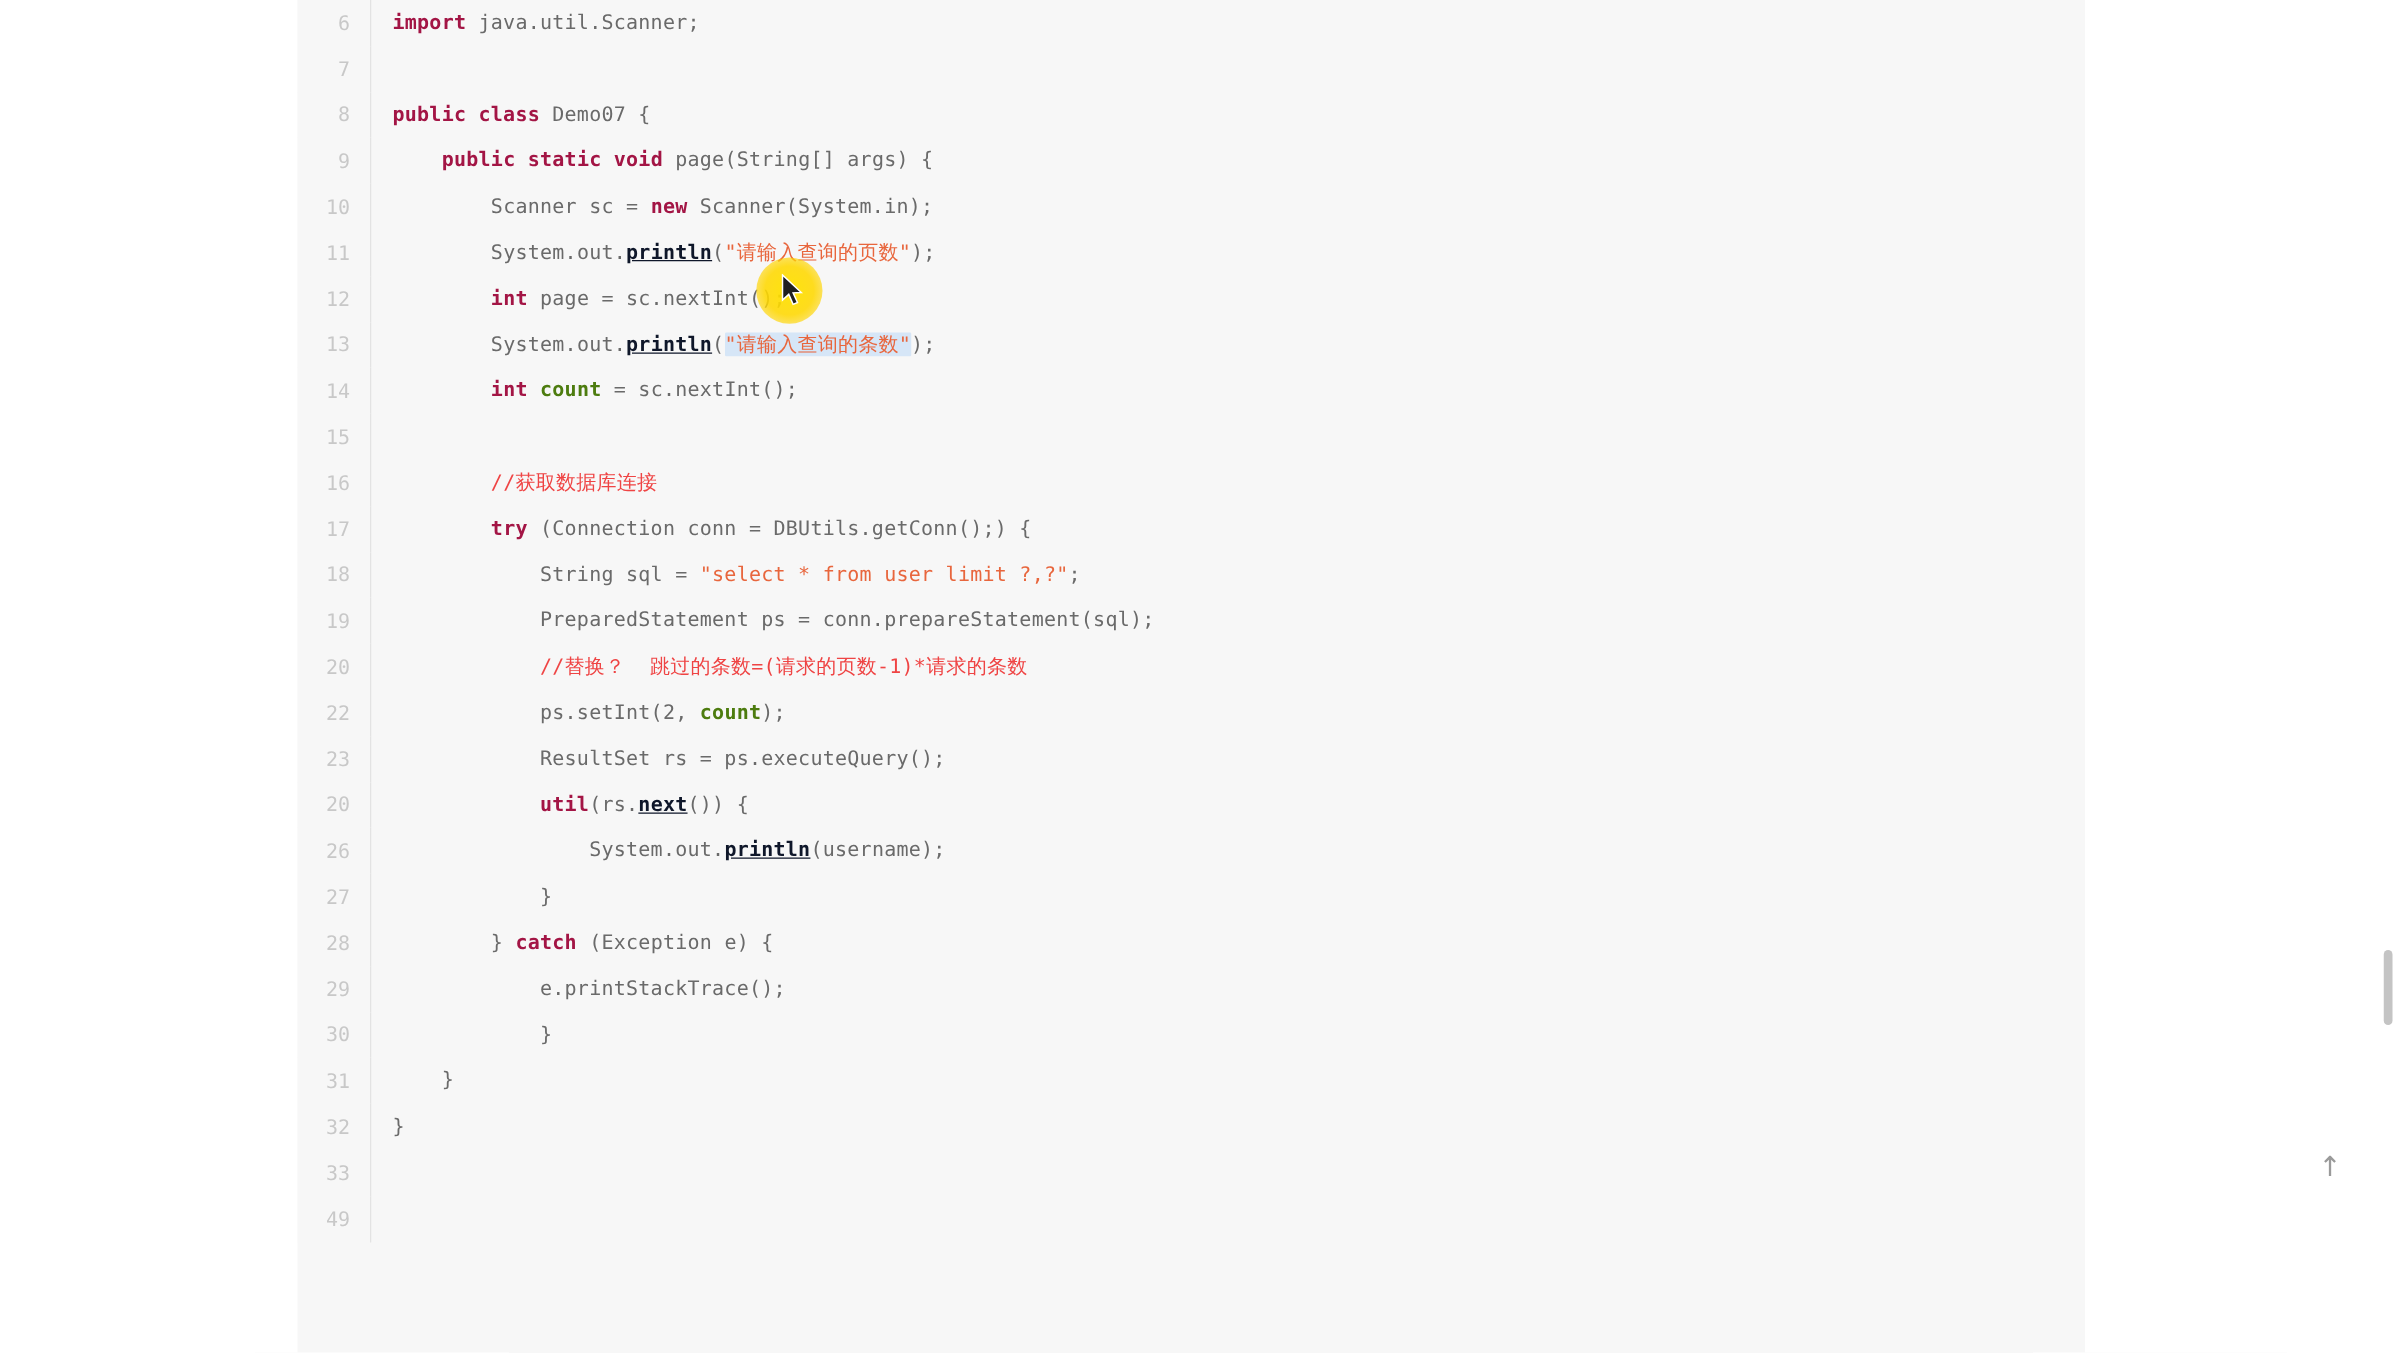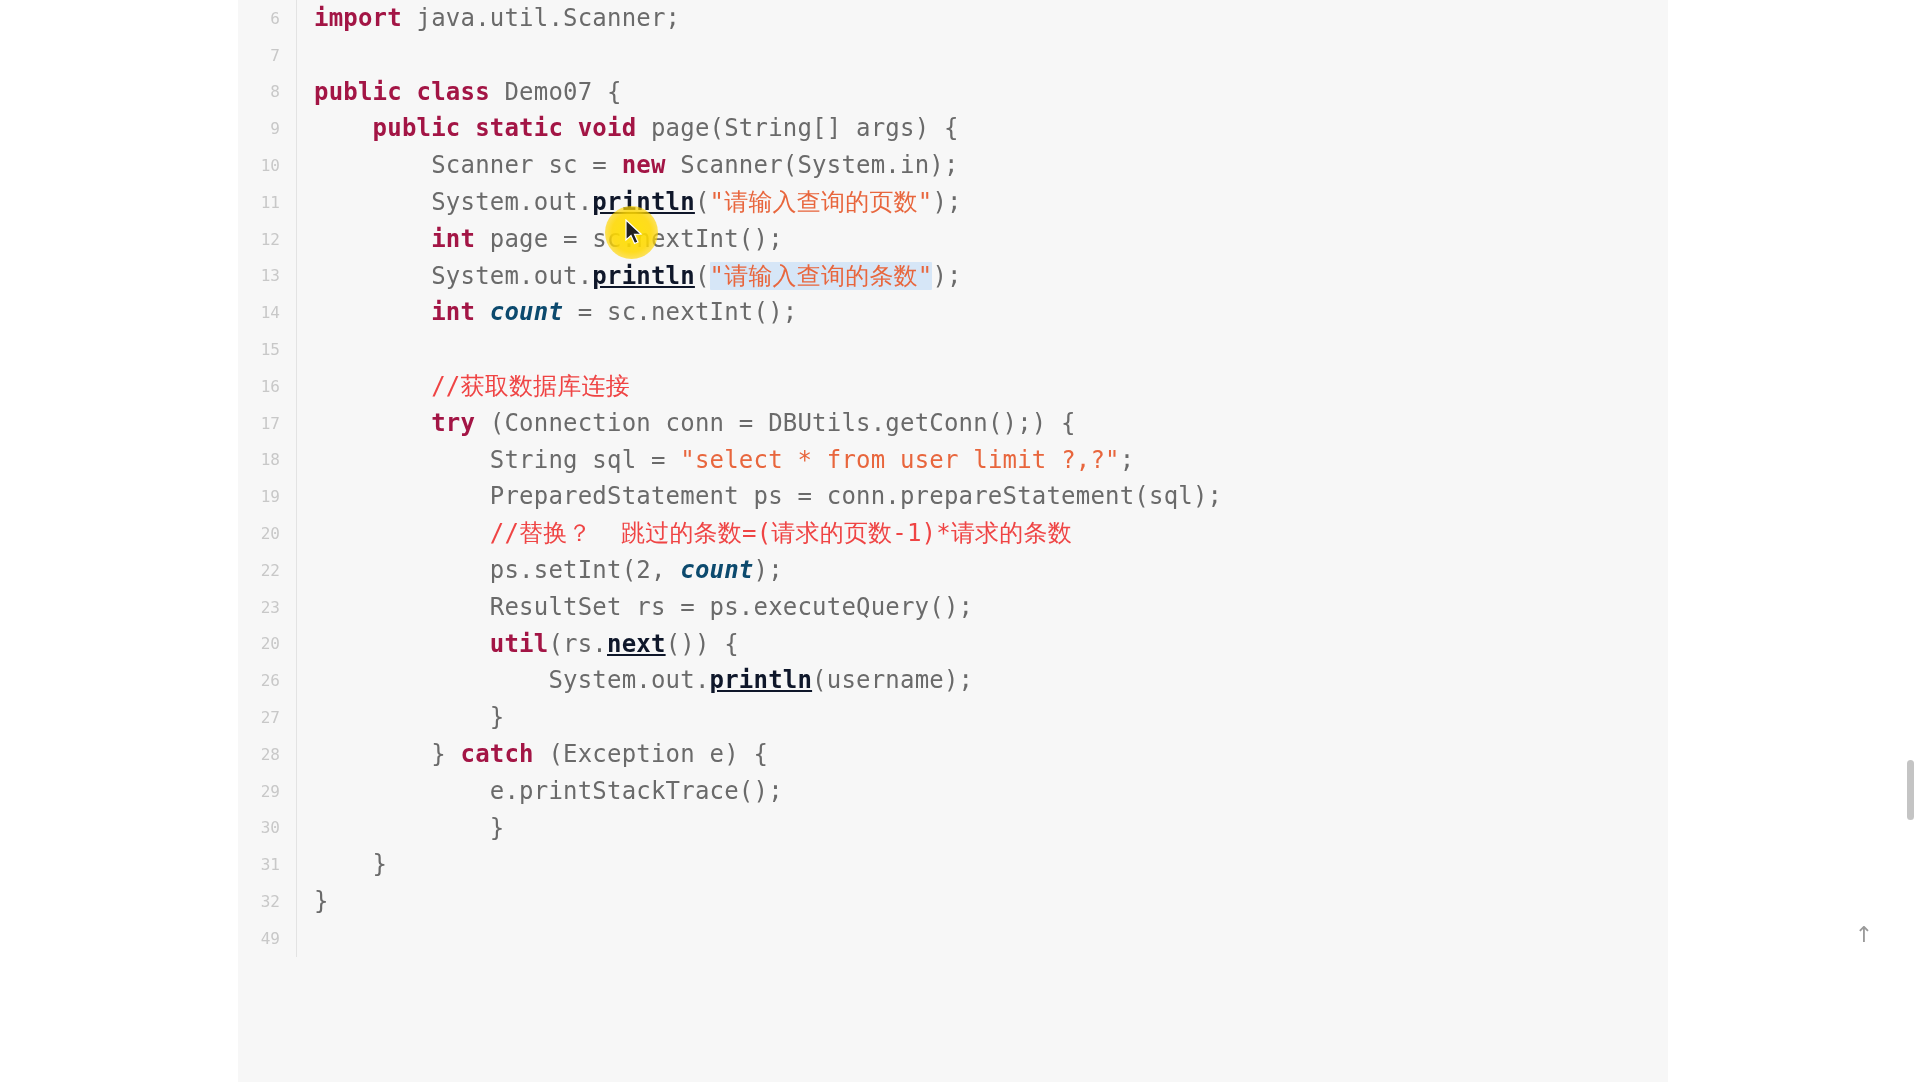"import java.util.Scanner;" .code-cell { font-size: 24px -> 16px }
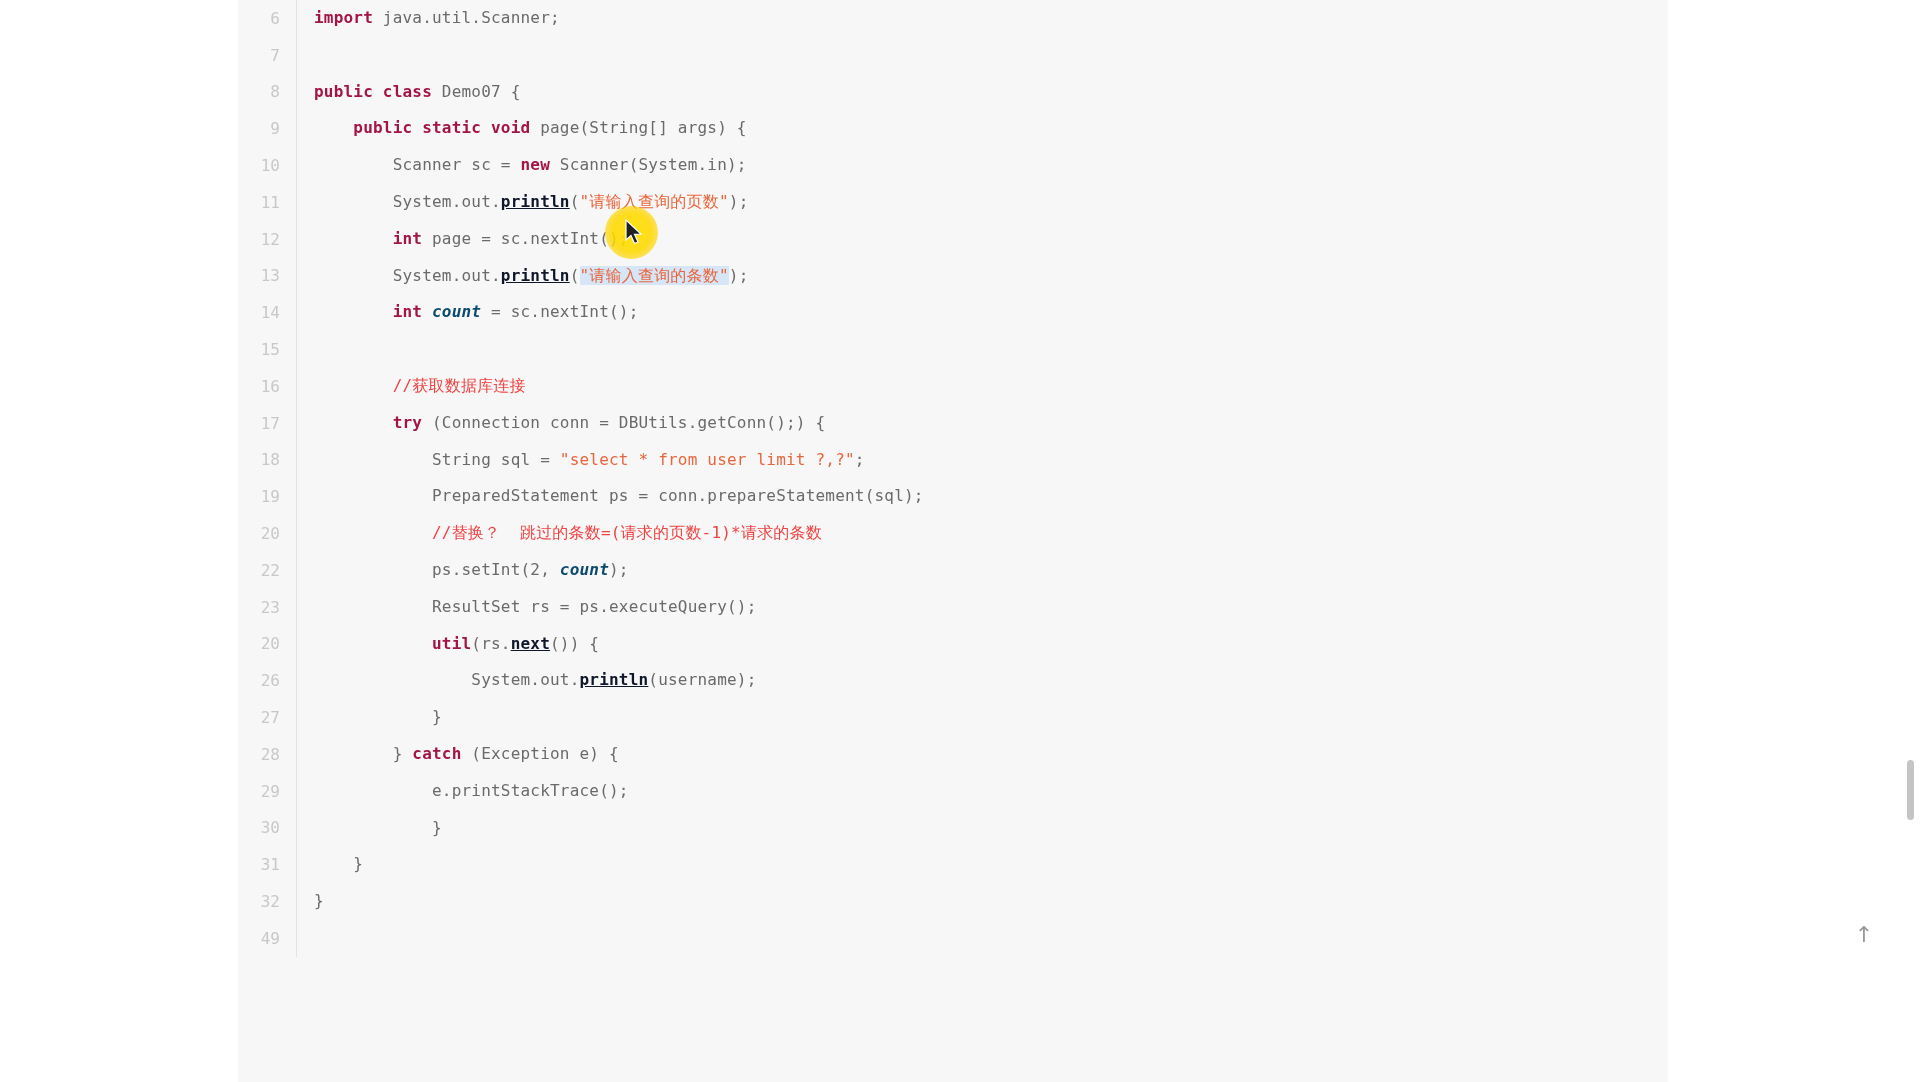"count" .var { color: #0c4a6e -> #4d7c0f; font-style: italic -> none }
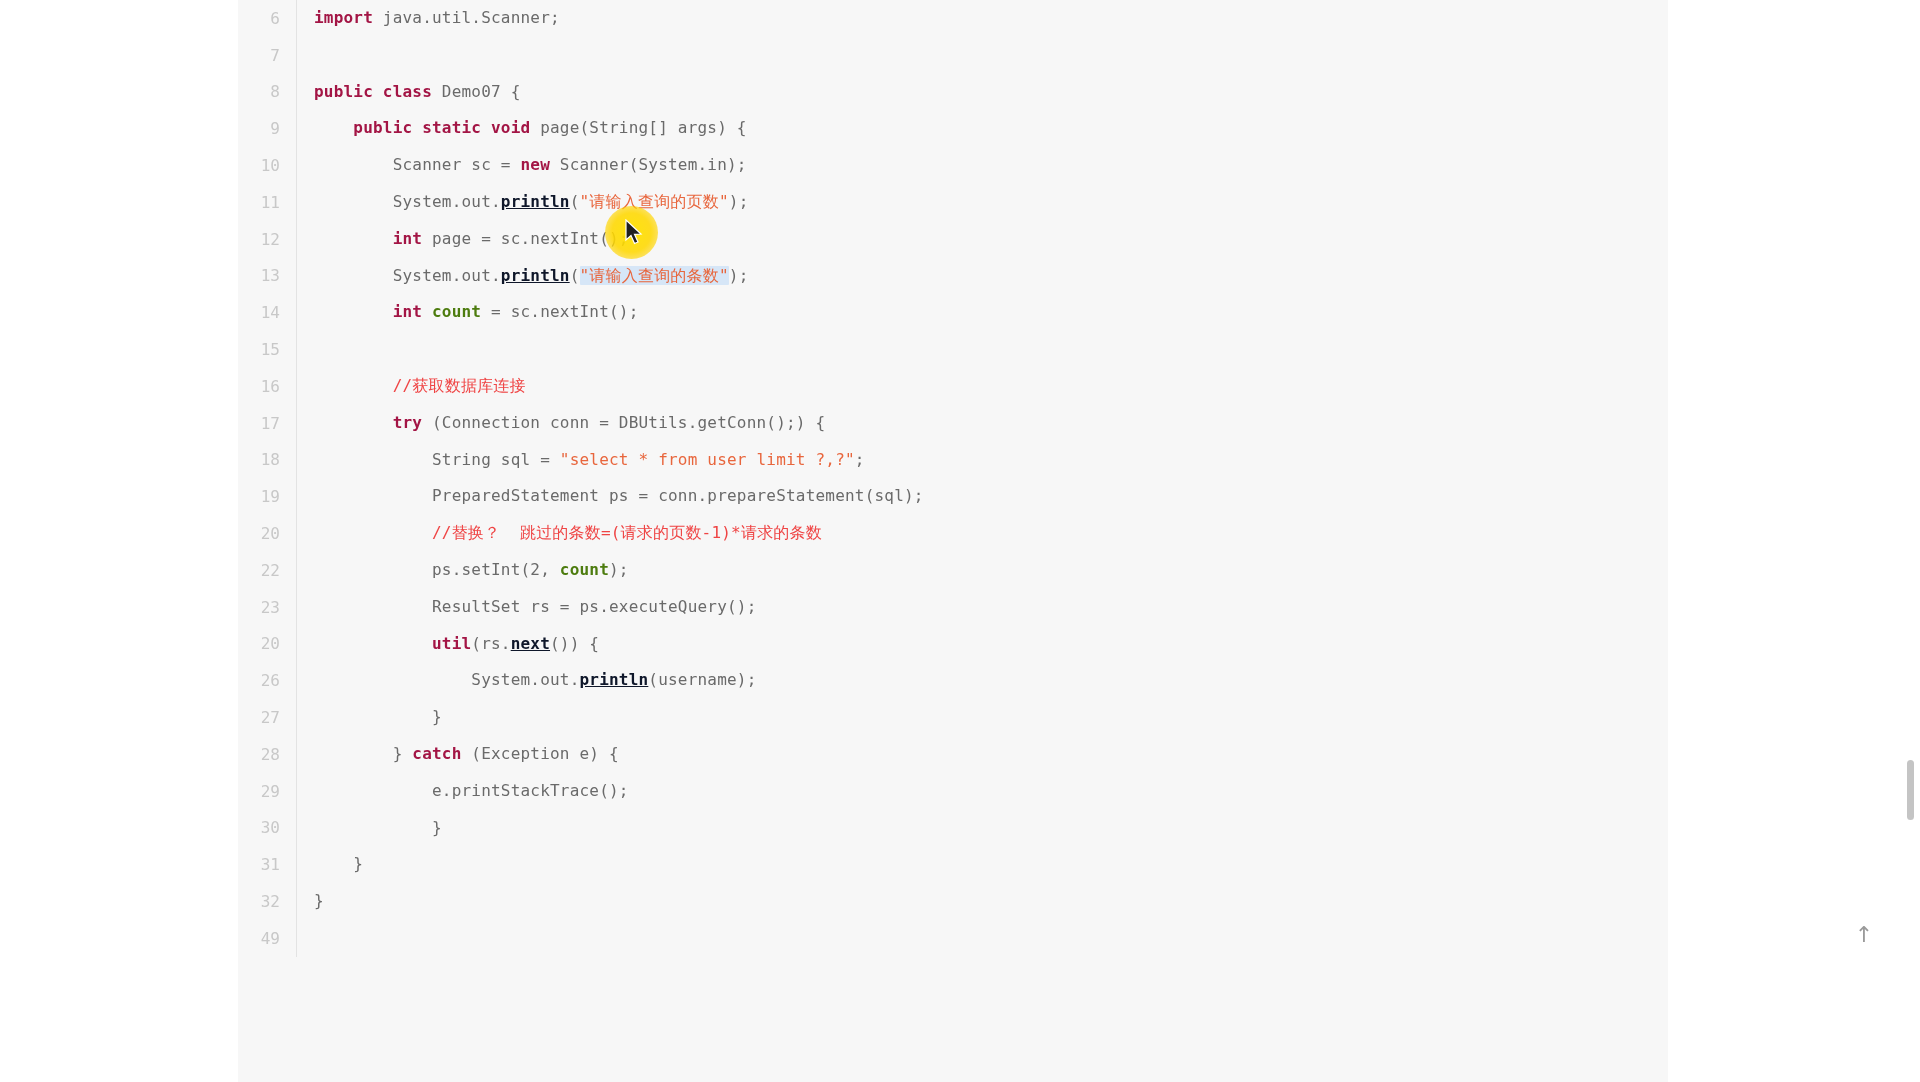"33" tr.code-row { html: none -> <tr> <td>33</td> <td> <div></div> </td> <td></td> </tr> }
